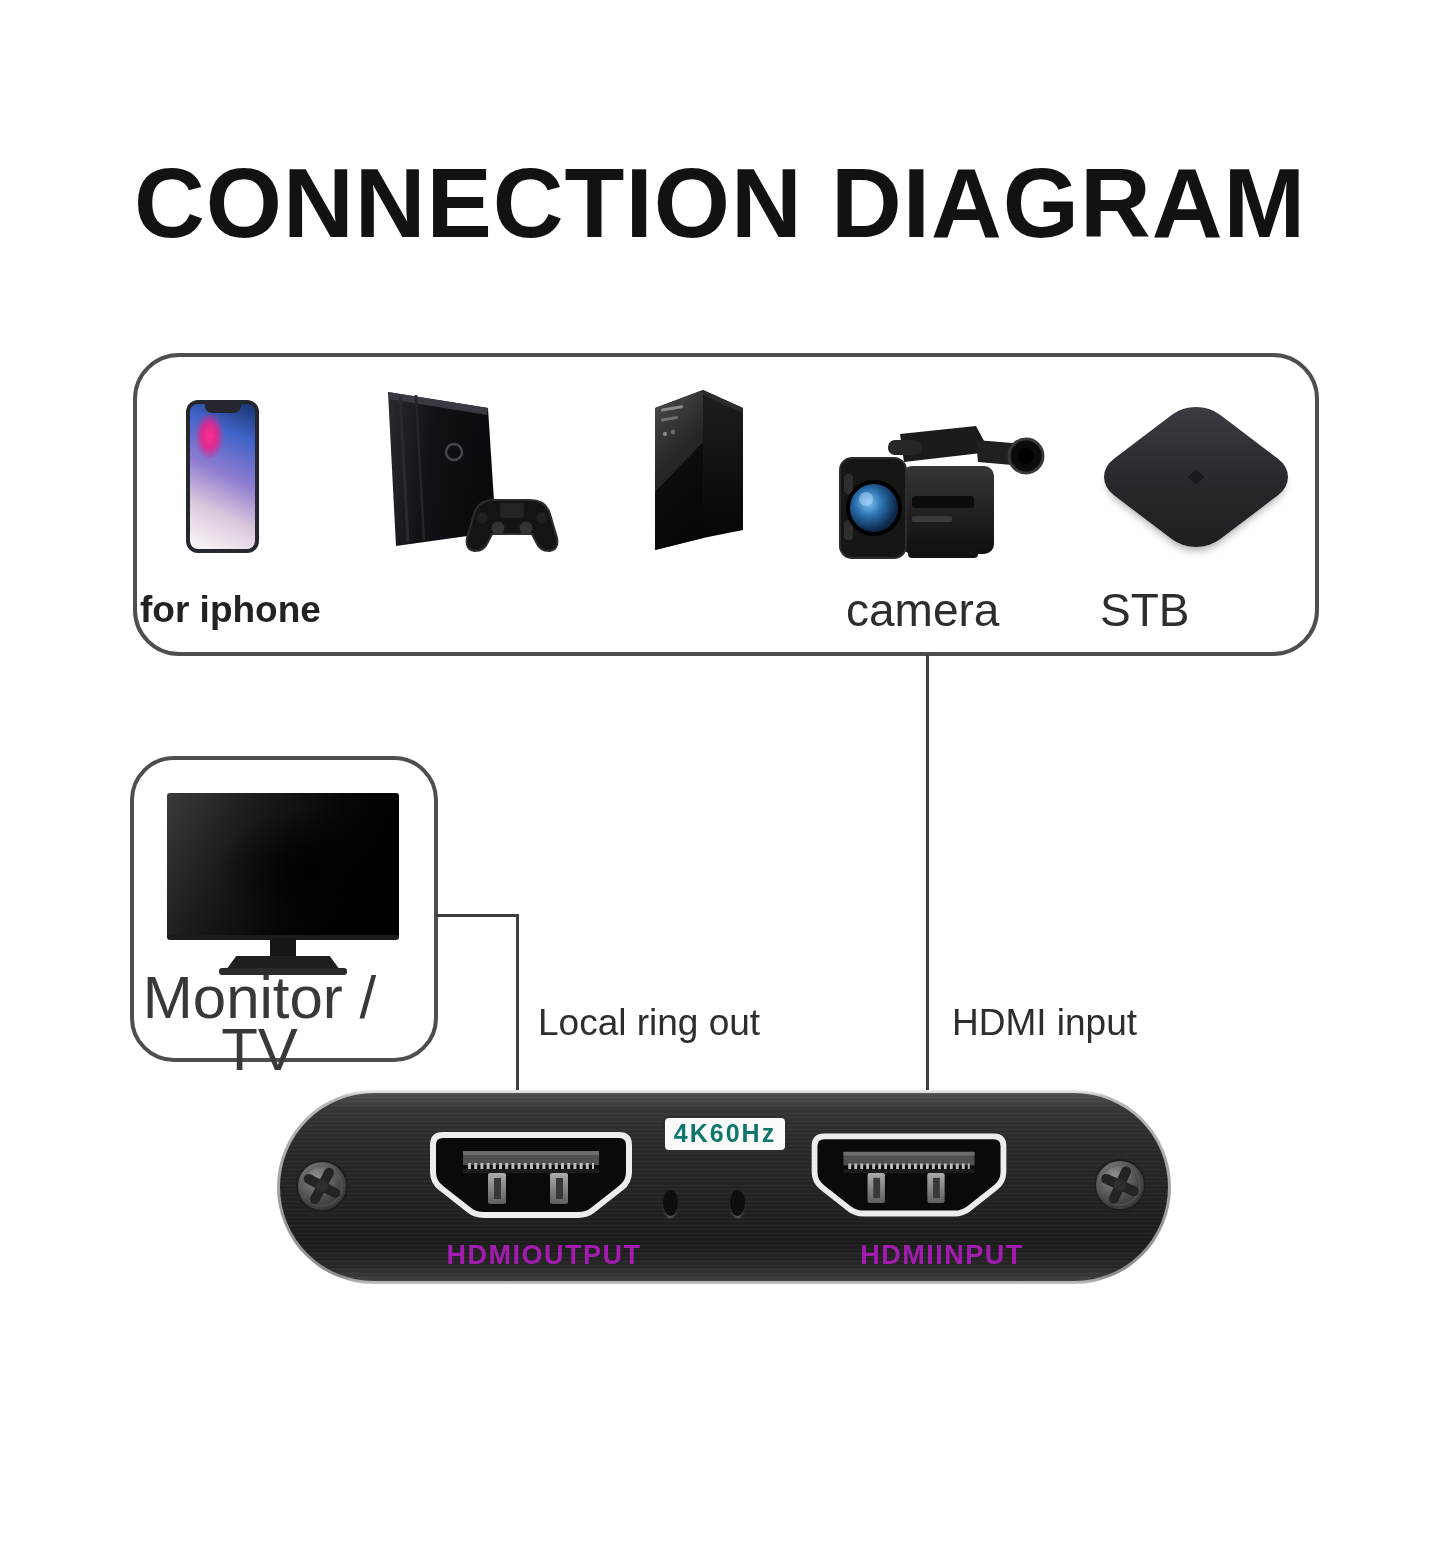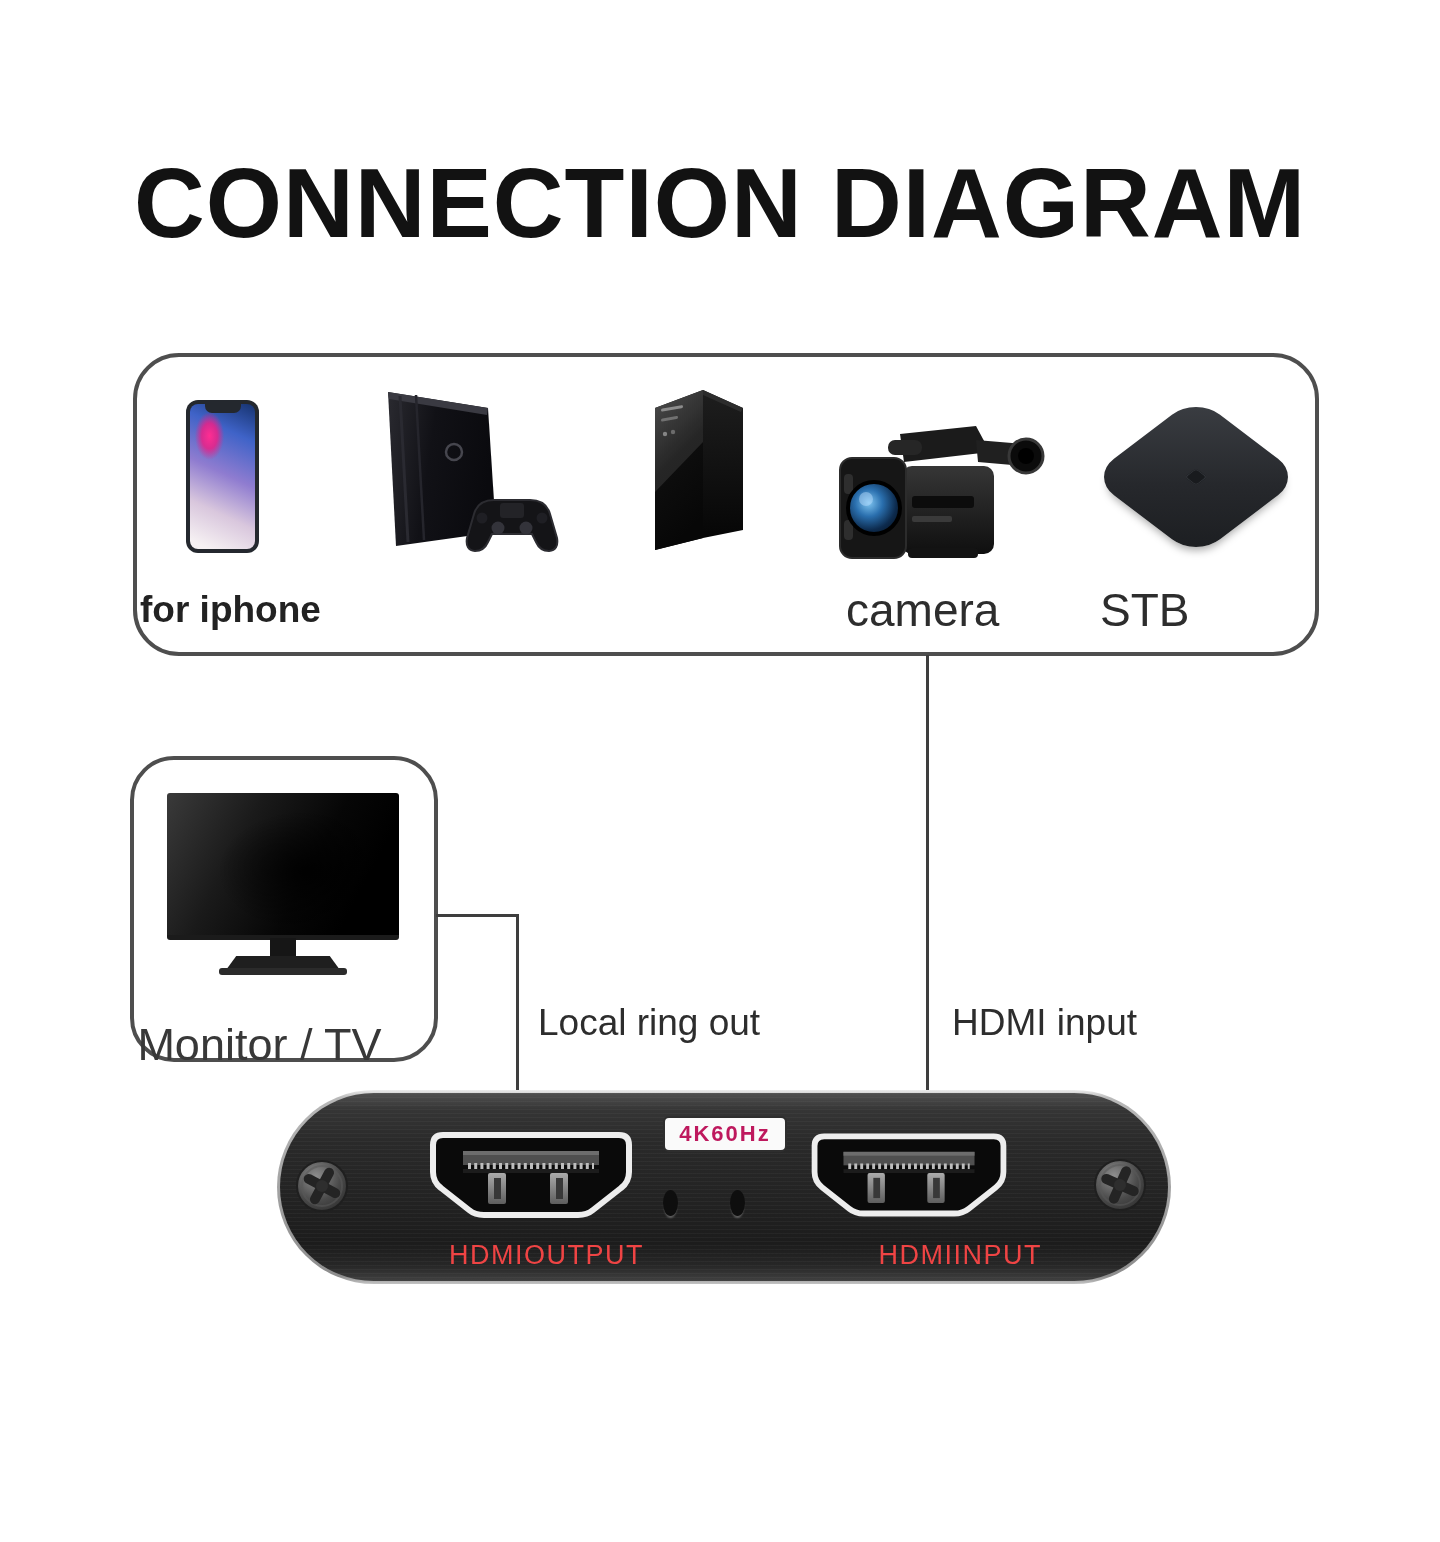"Monitor / TV" .monitor-label { font-size: 45px -> 60px; margin-top: 47px -> none }
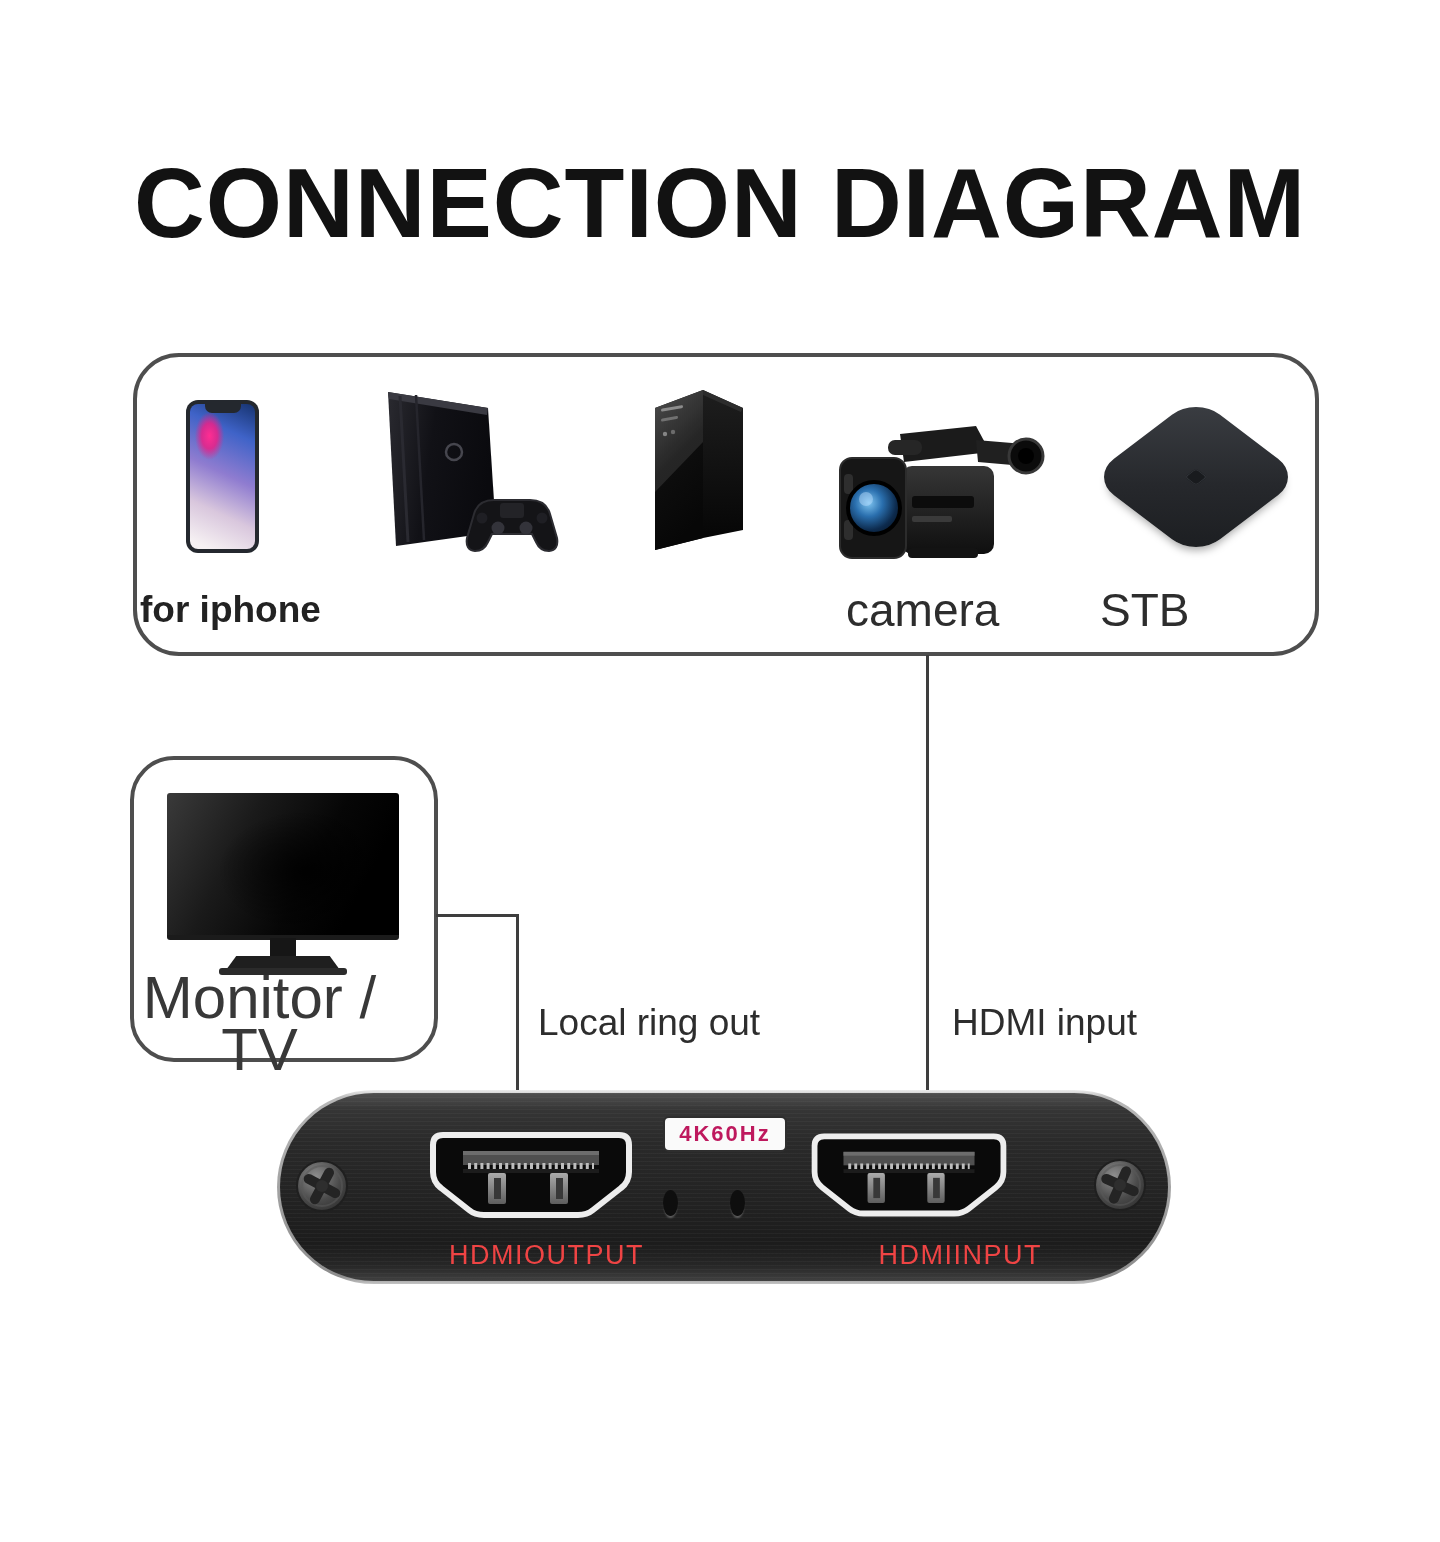"4K60Hz" .badge { color: #be185d -> #0f766e; font-size: 22px -> 25px }
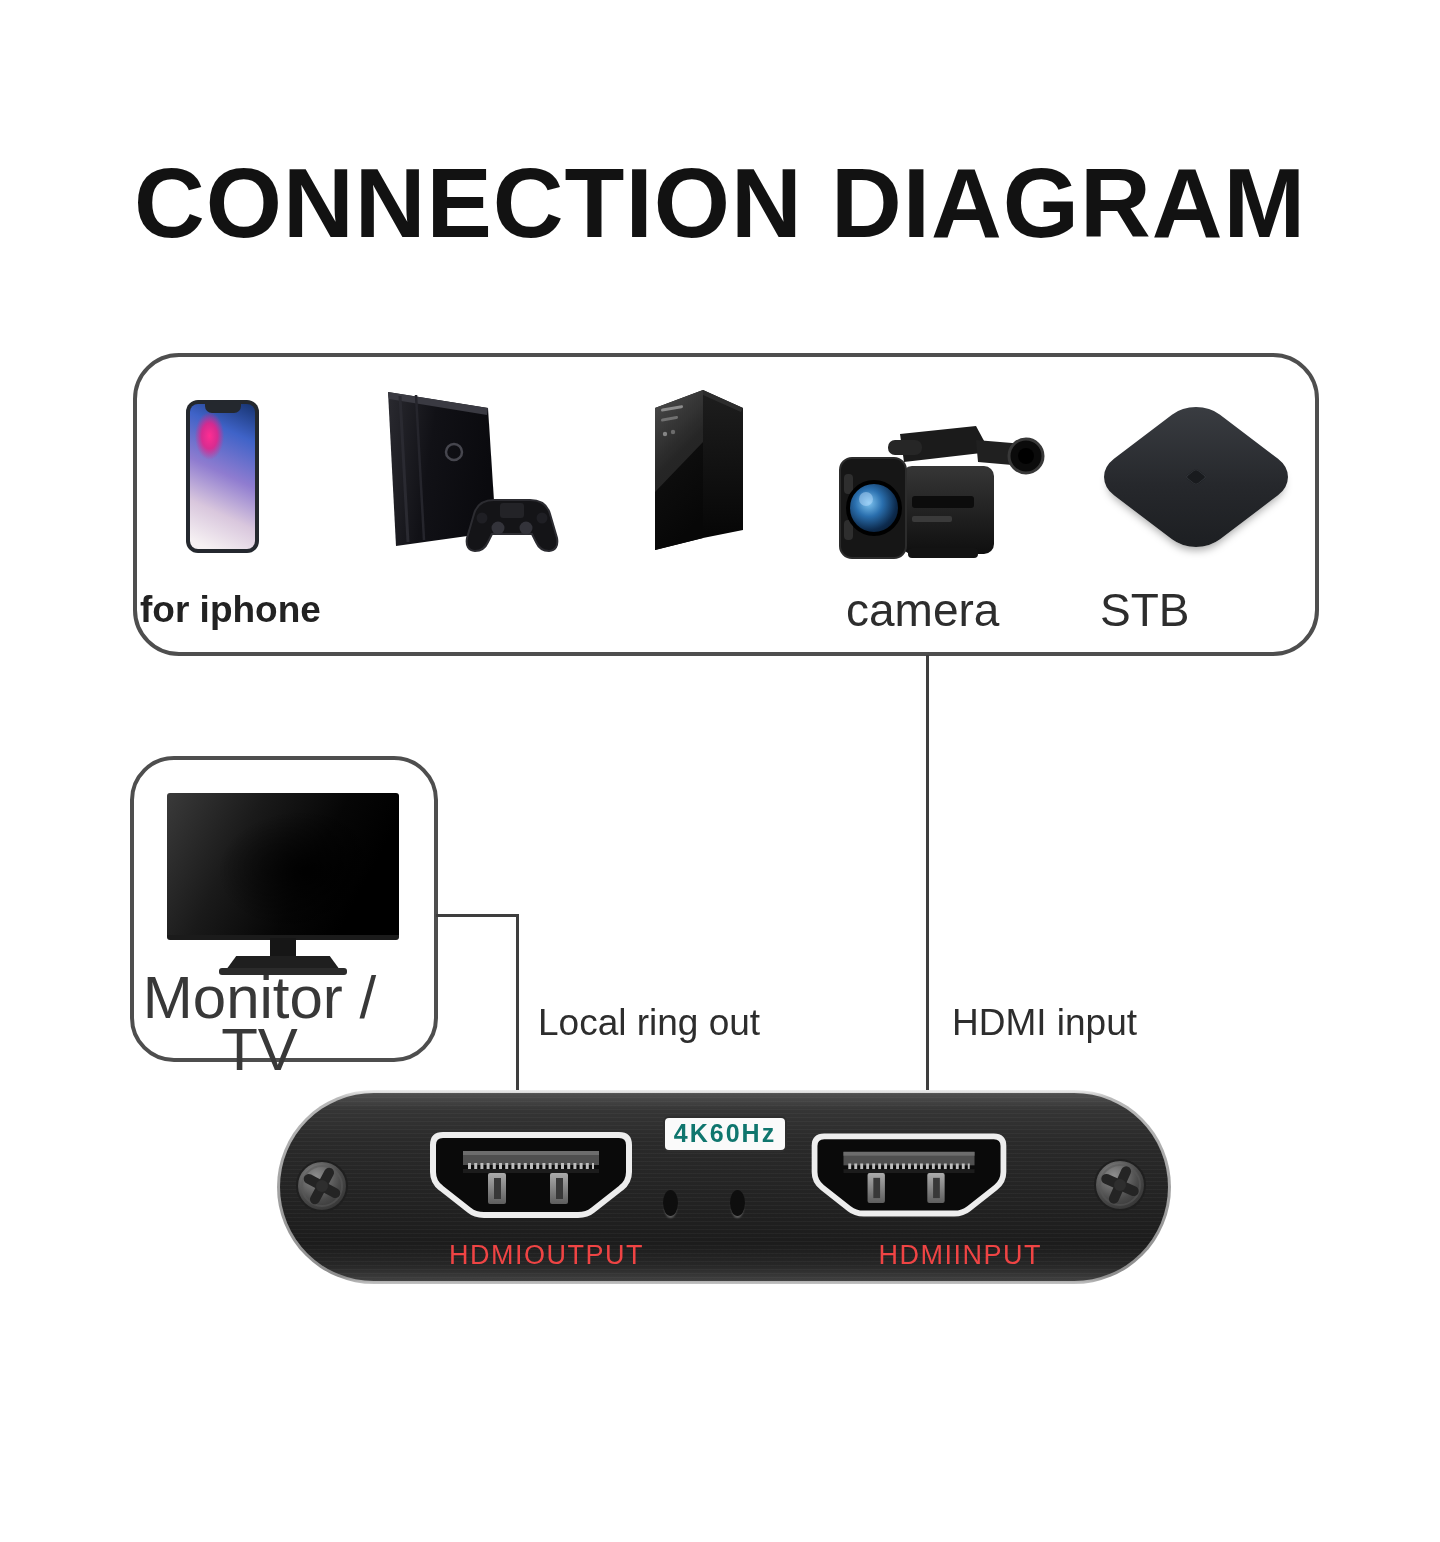"HDMIOUTPUT" .port-label { color: #ef4444 -> #a21caf; font-weight: normal -> bold; text-align: right -> center }
